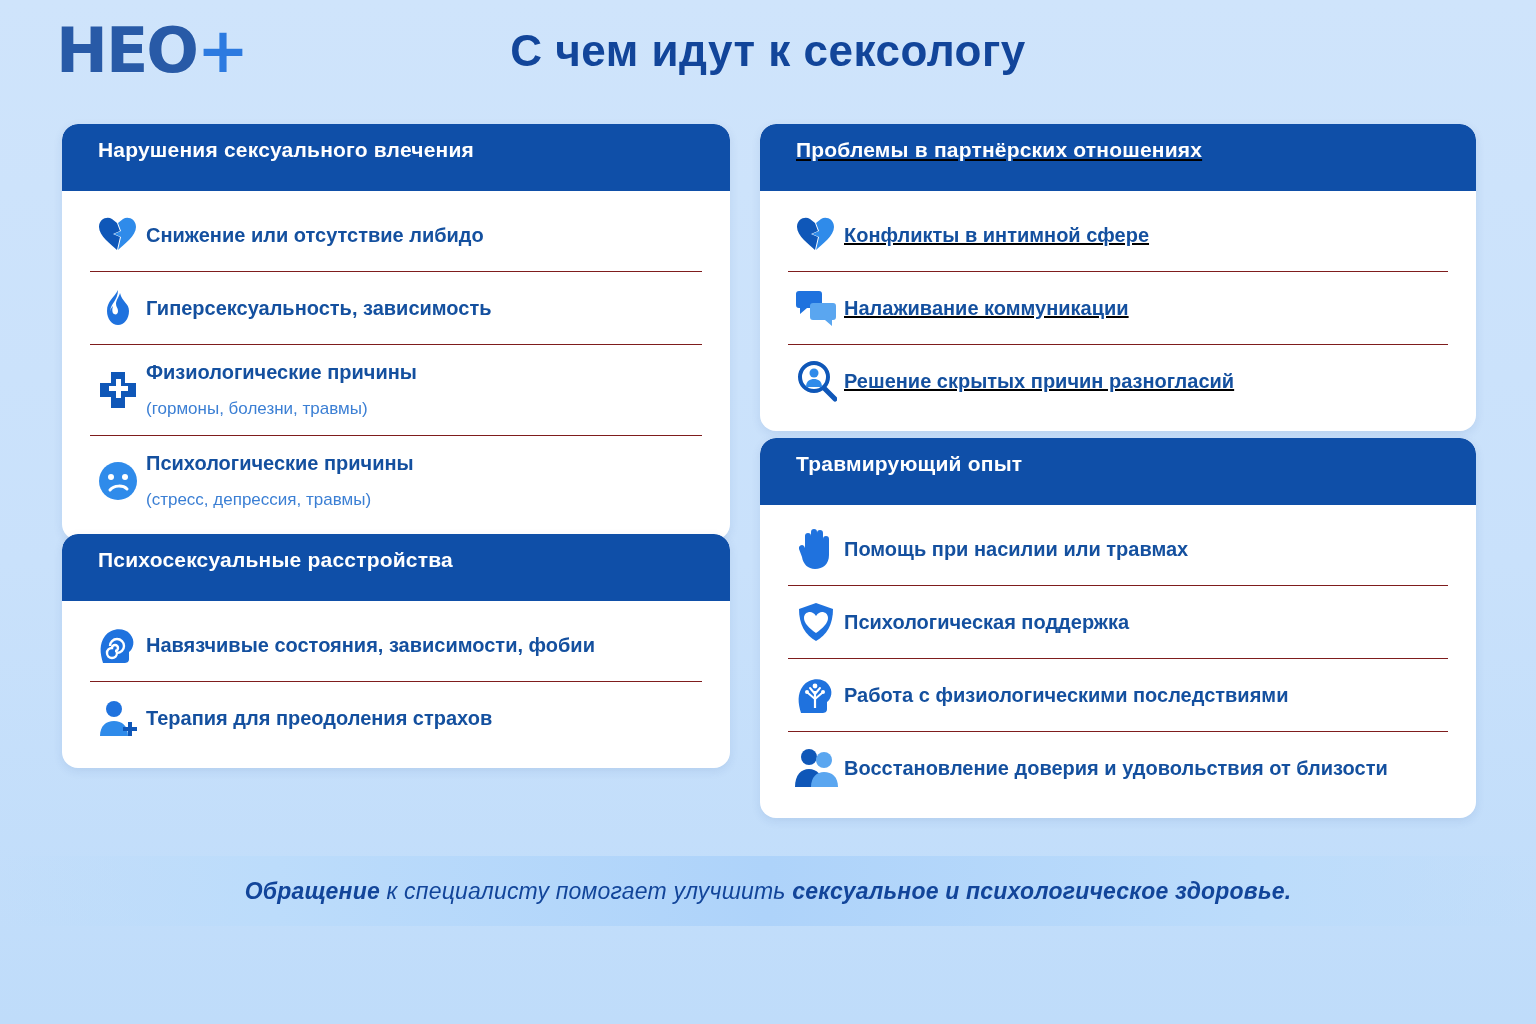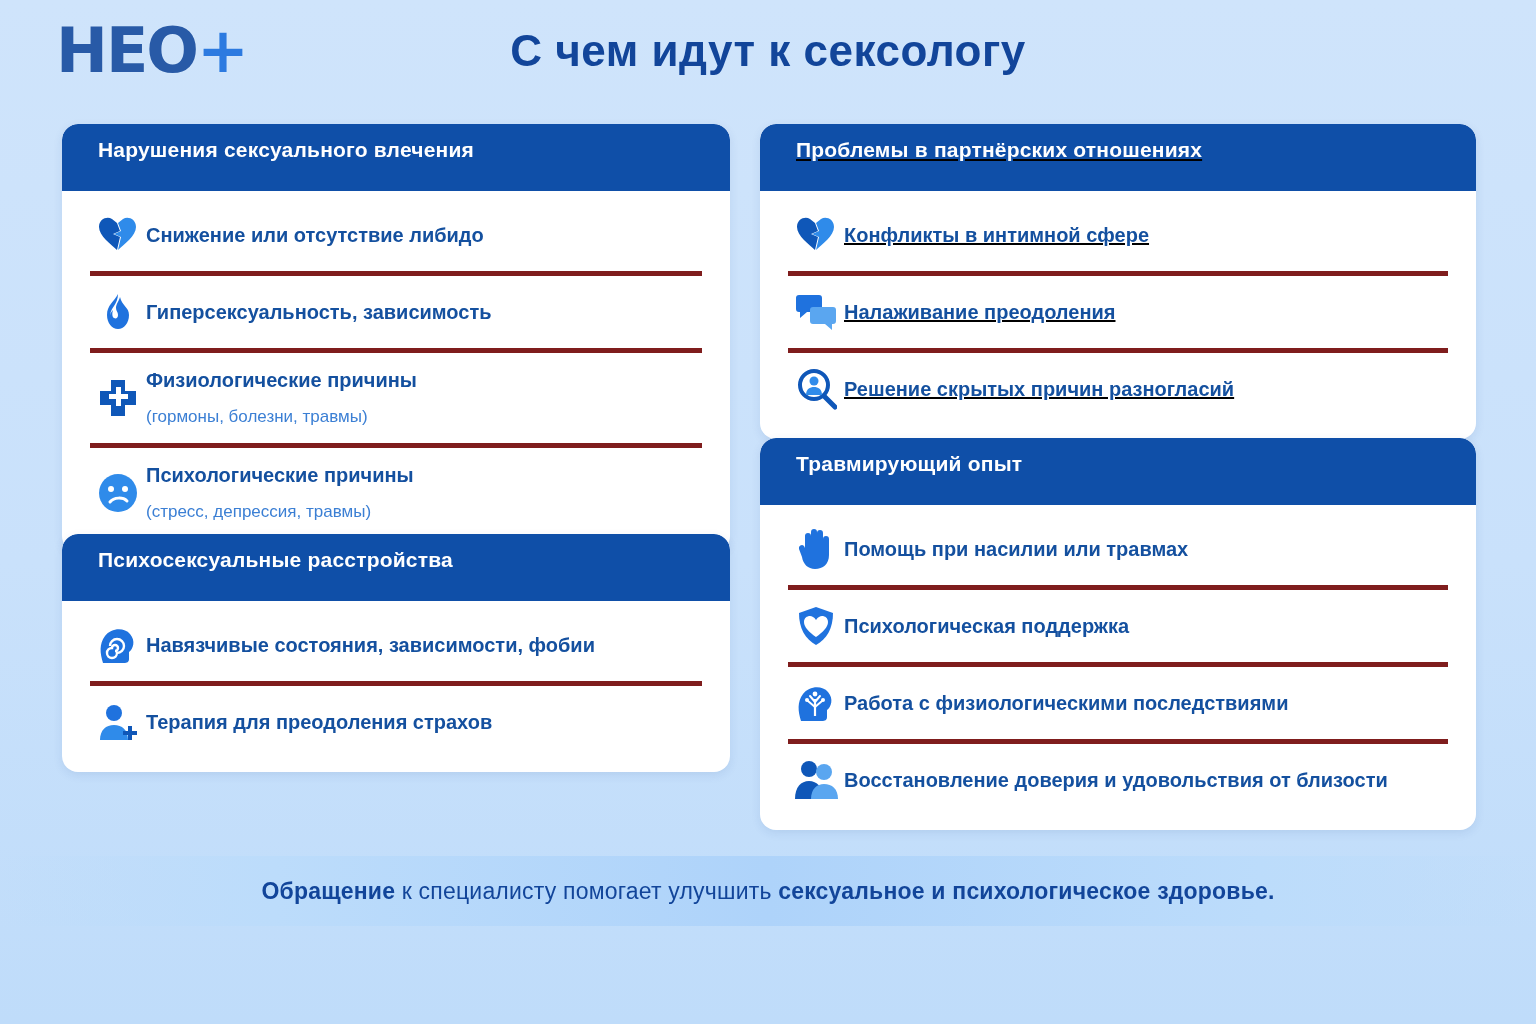"Снижение или отсутствие либидо" .row { border-bottom: 5px solid #7f1d1d -> 1px solid #7f1d1d }
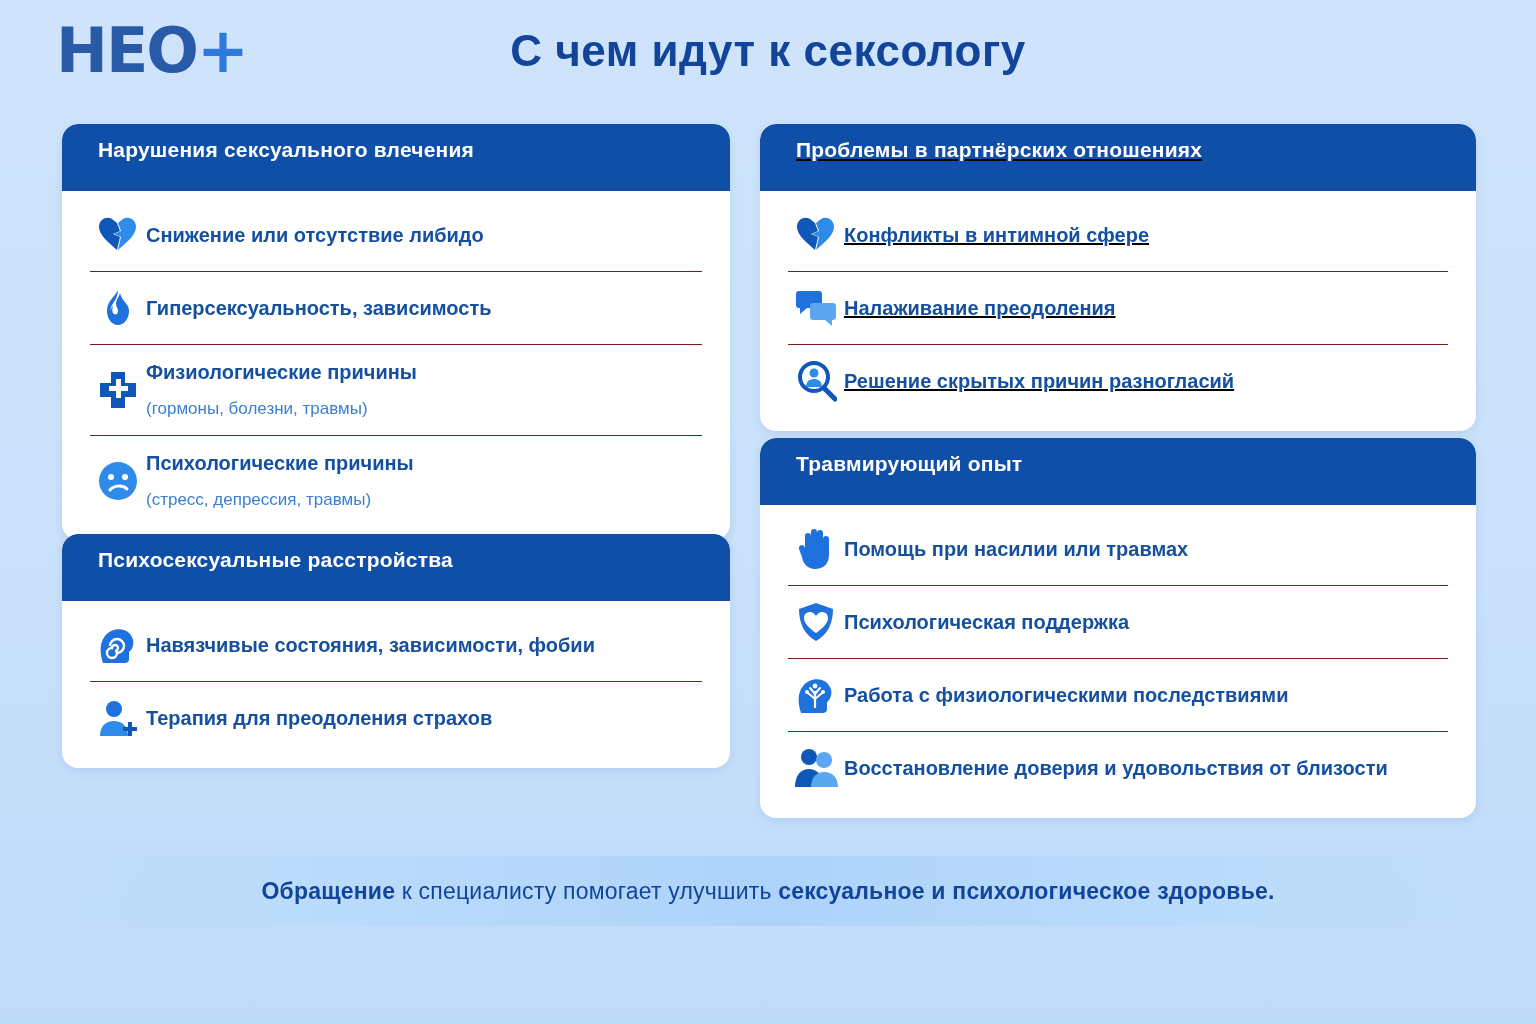"Налаживание преодоления" div.row-text { text: преодоления -> коммуникации }
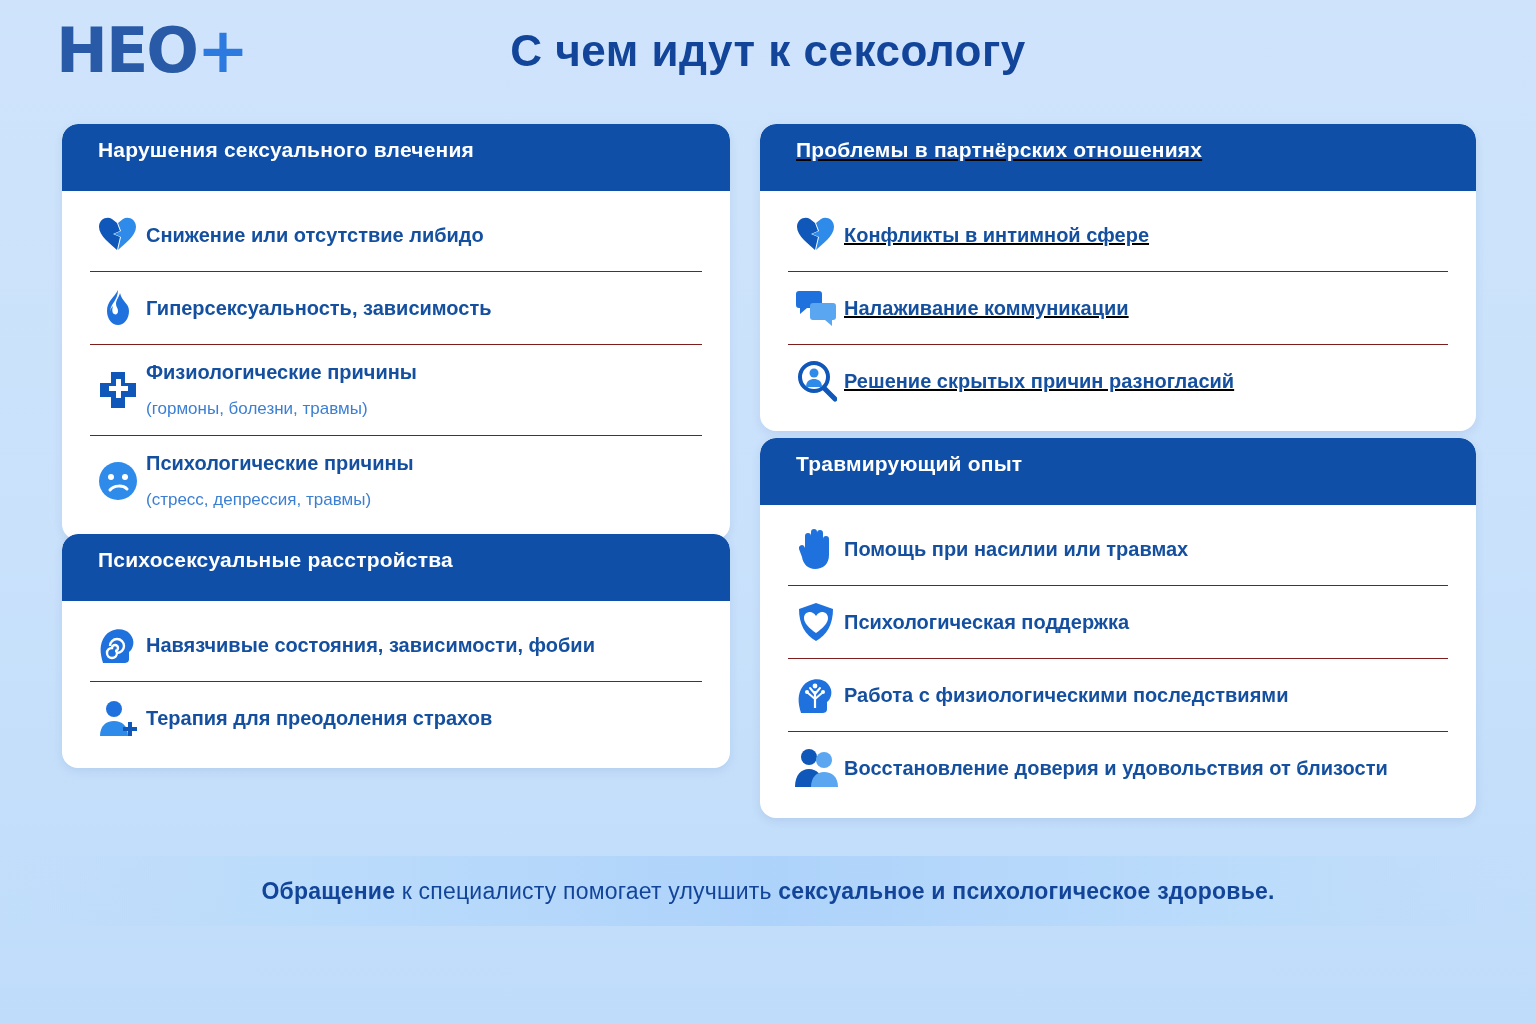"Обращение к специалисту помогает" .footer-text { font-style: none -> italic }
